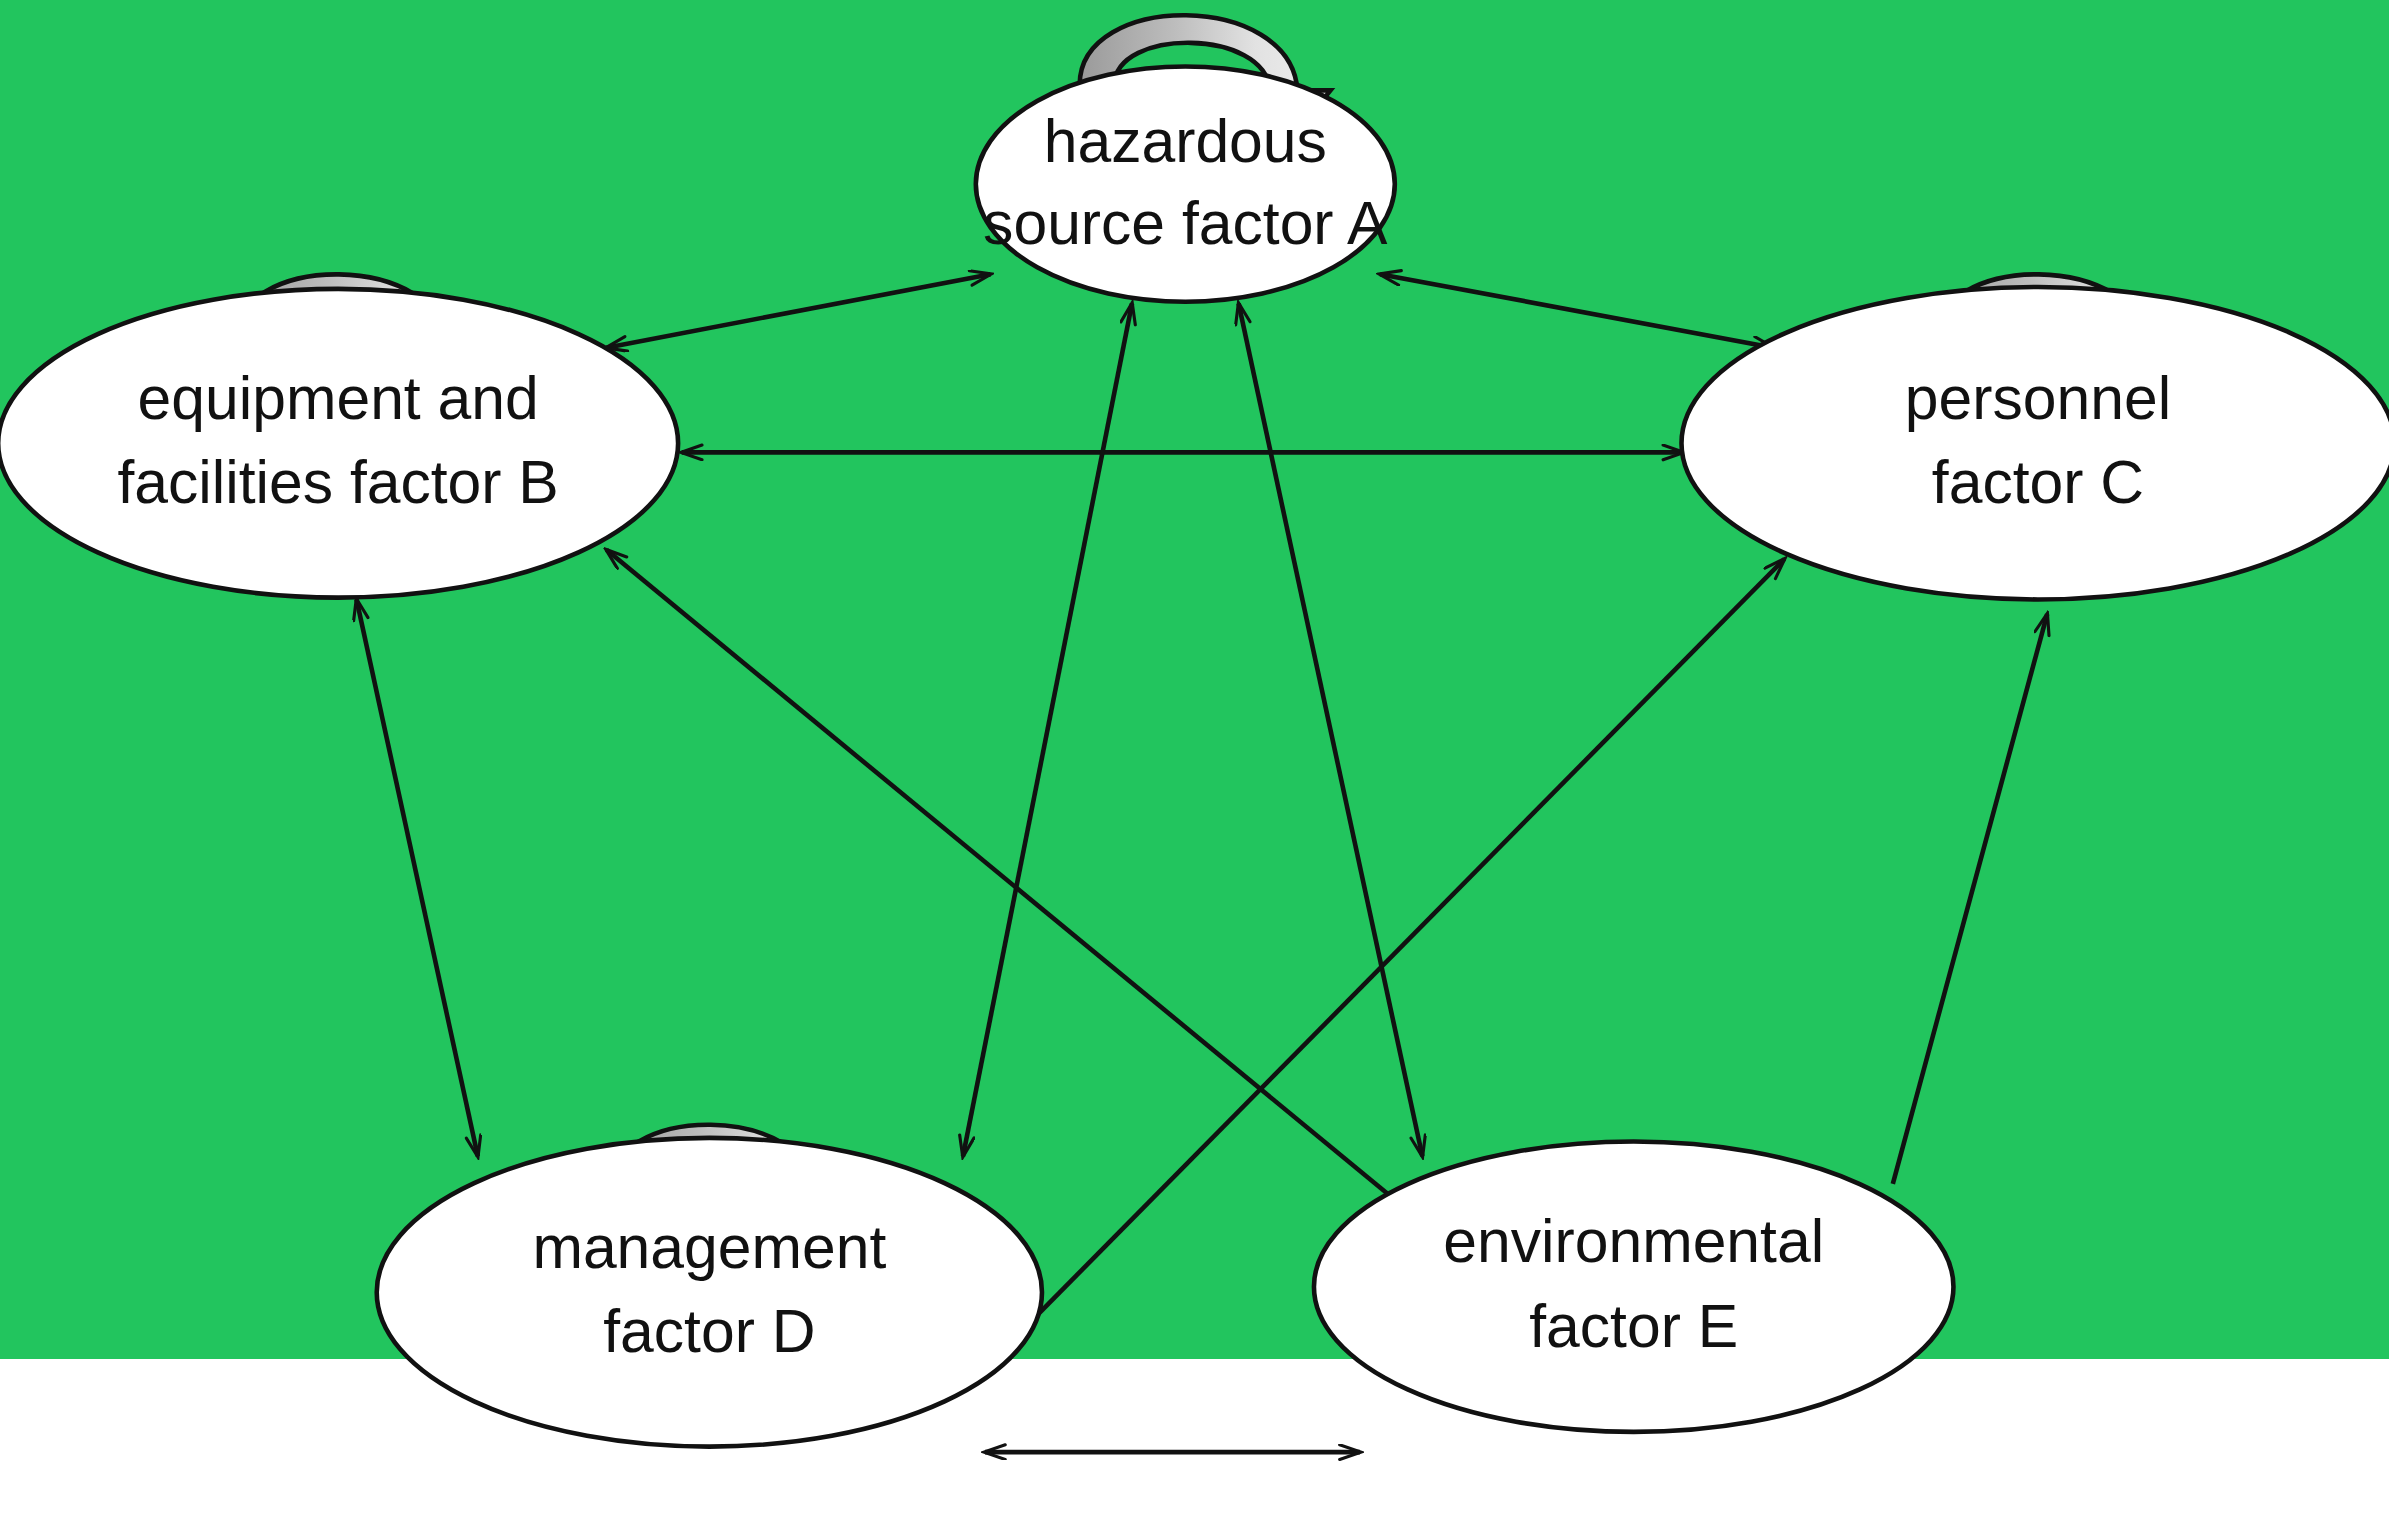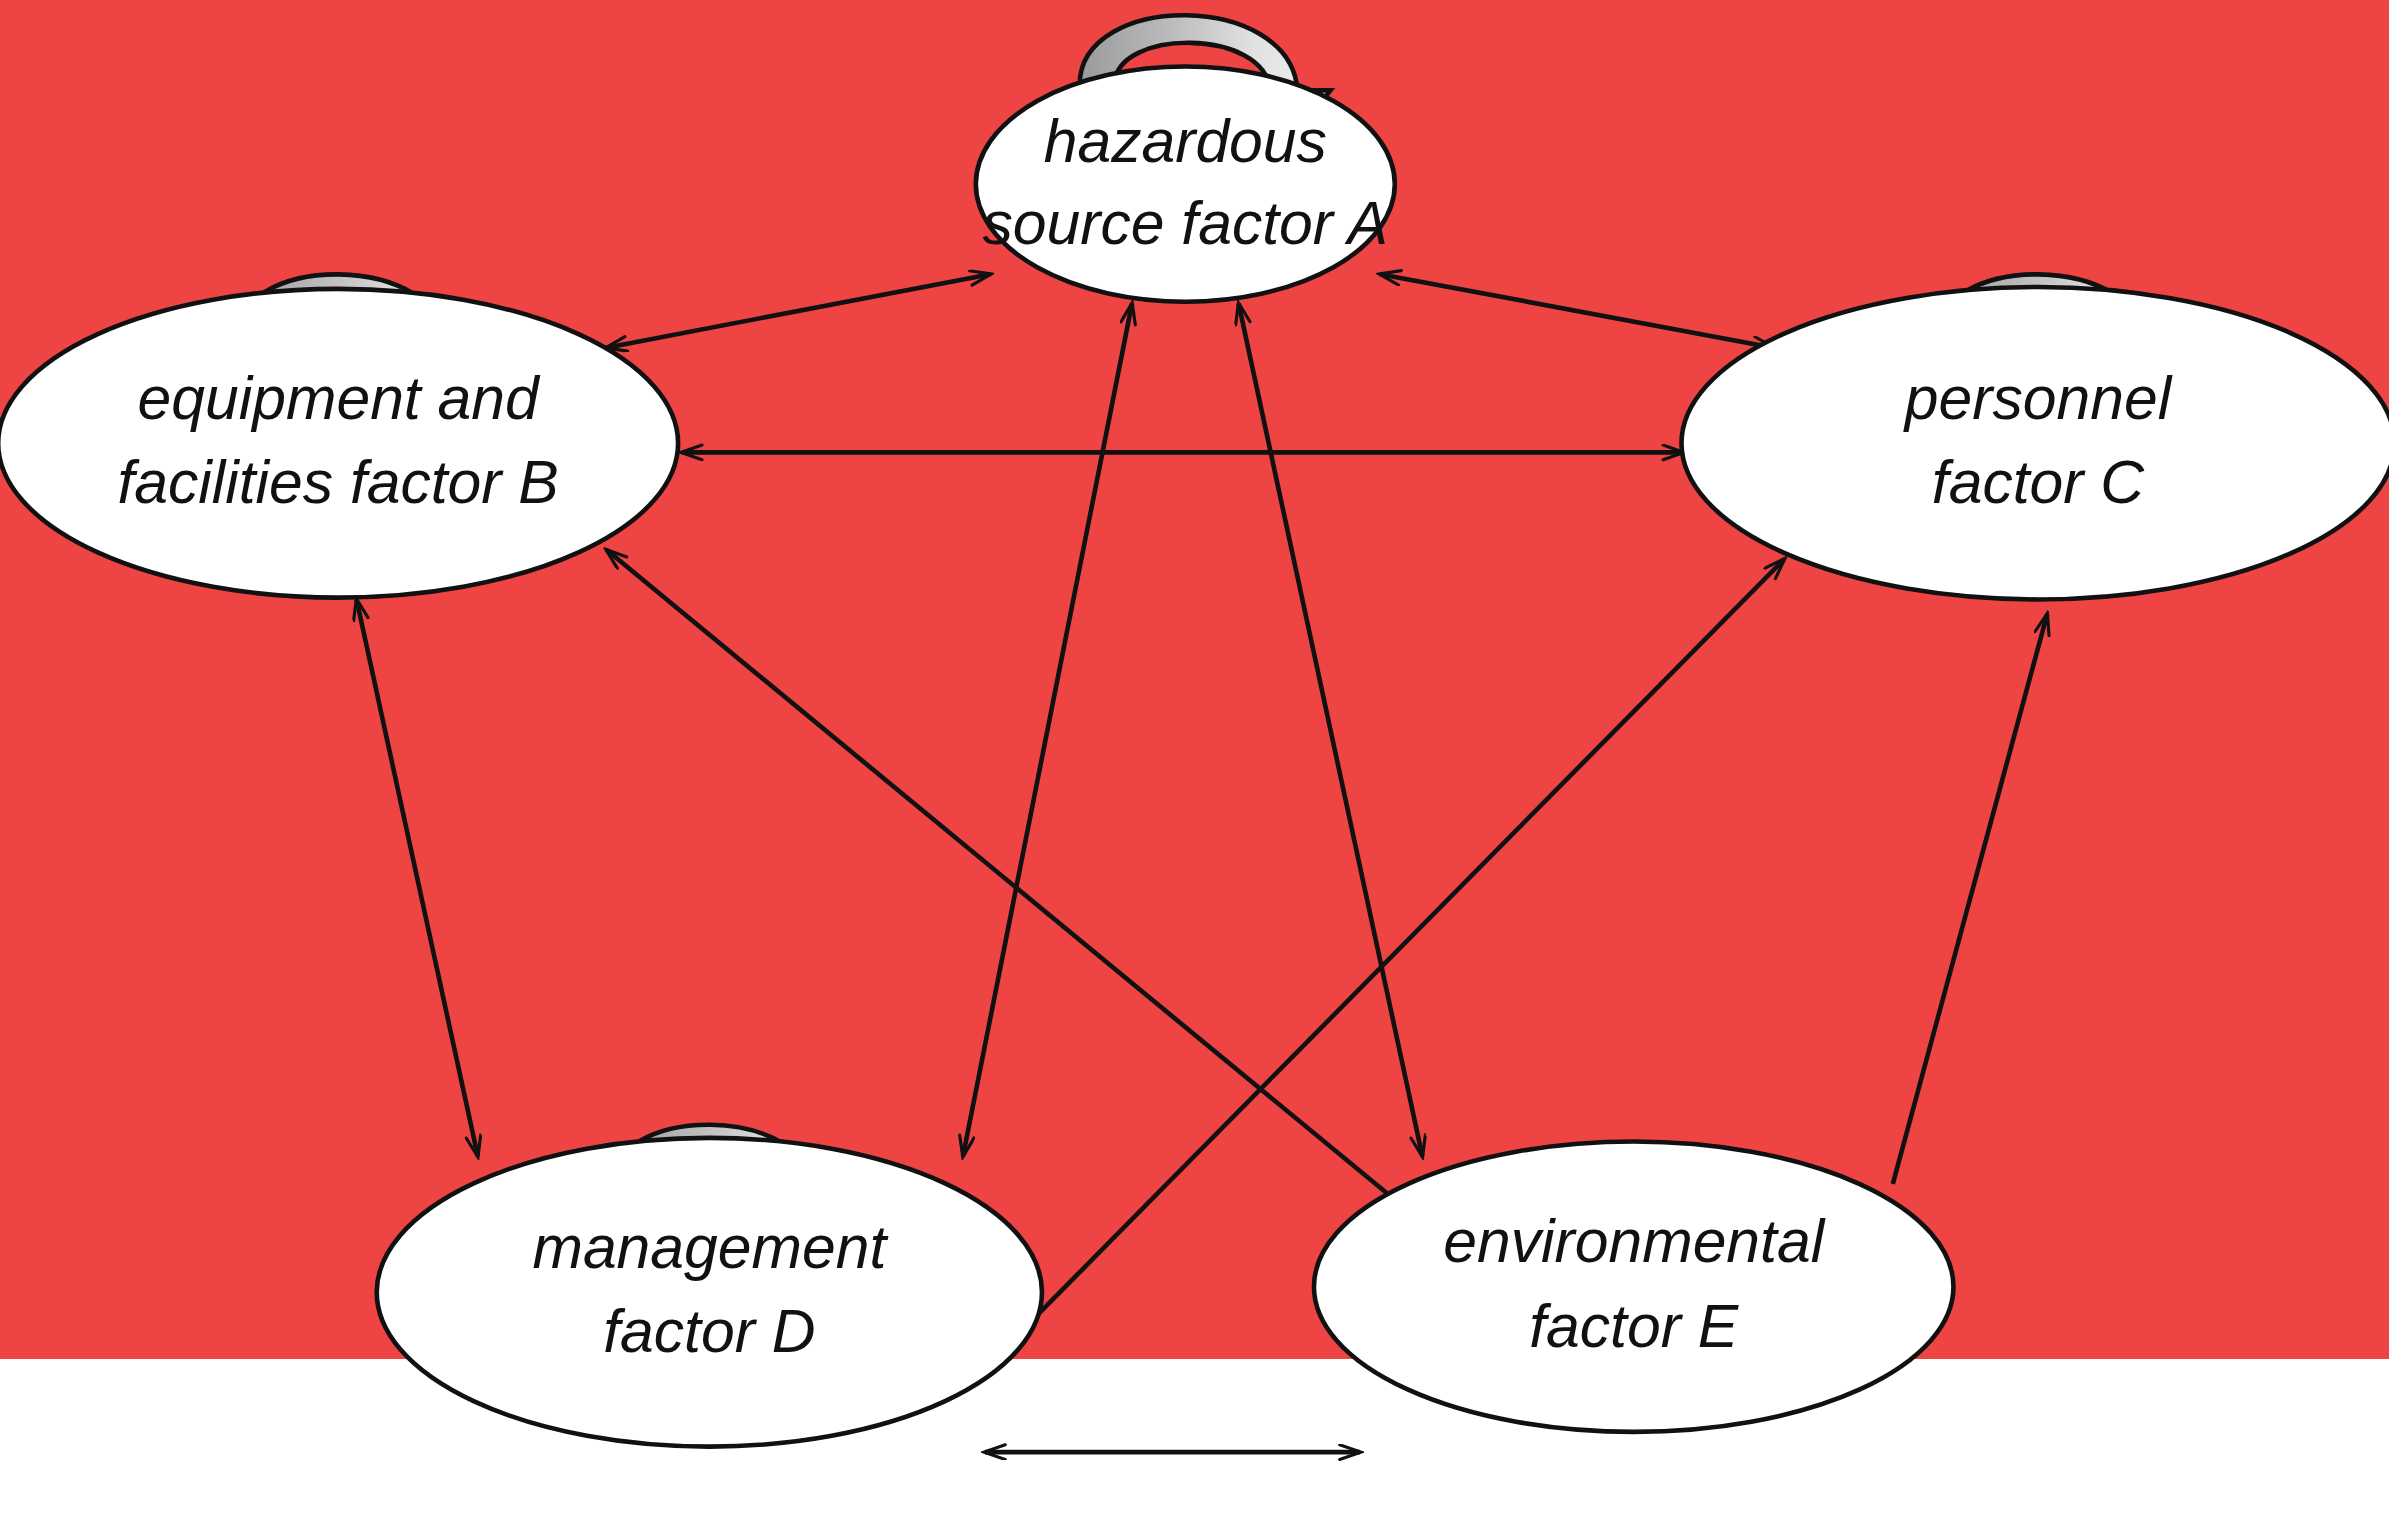"hazardous" #diagram-root { background: #ef4444 -> #22c55e; font-style: italic -> none }
